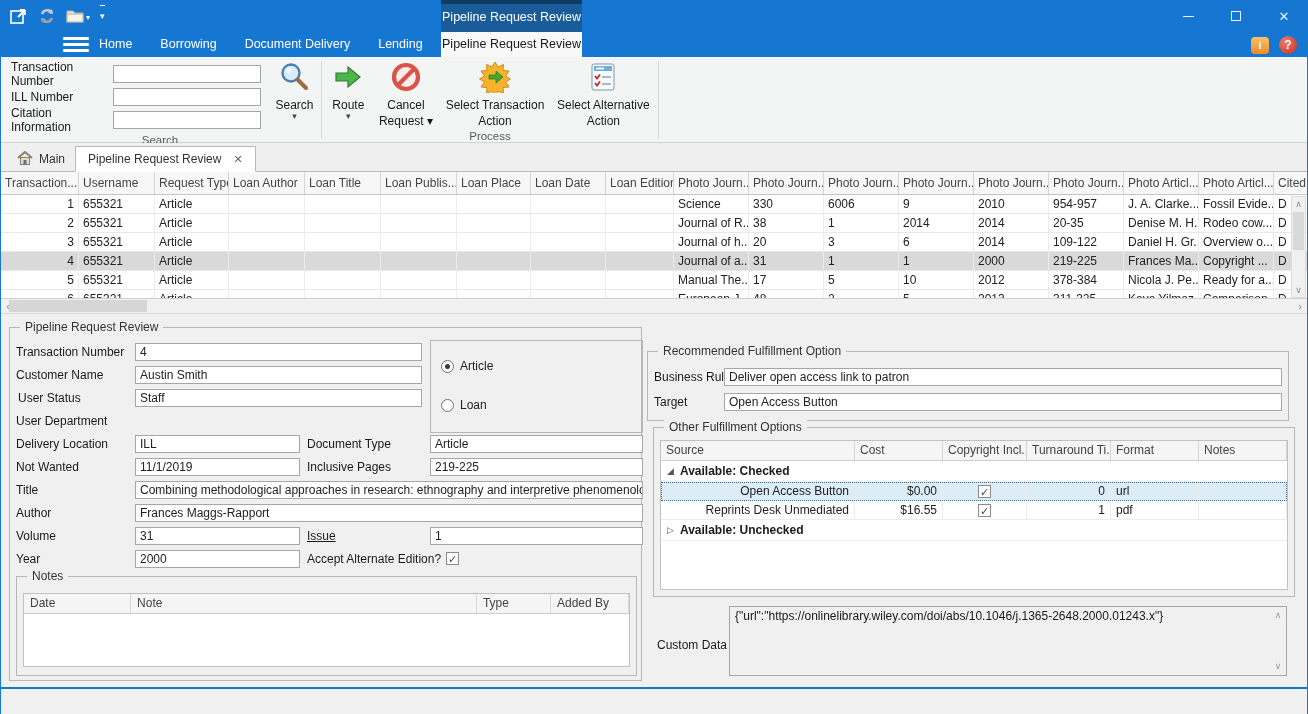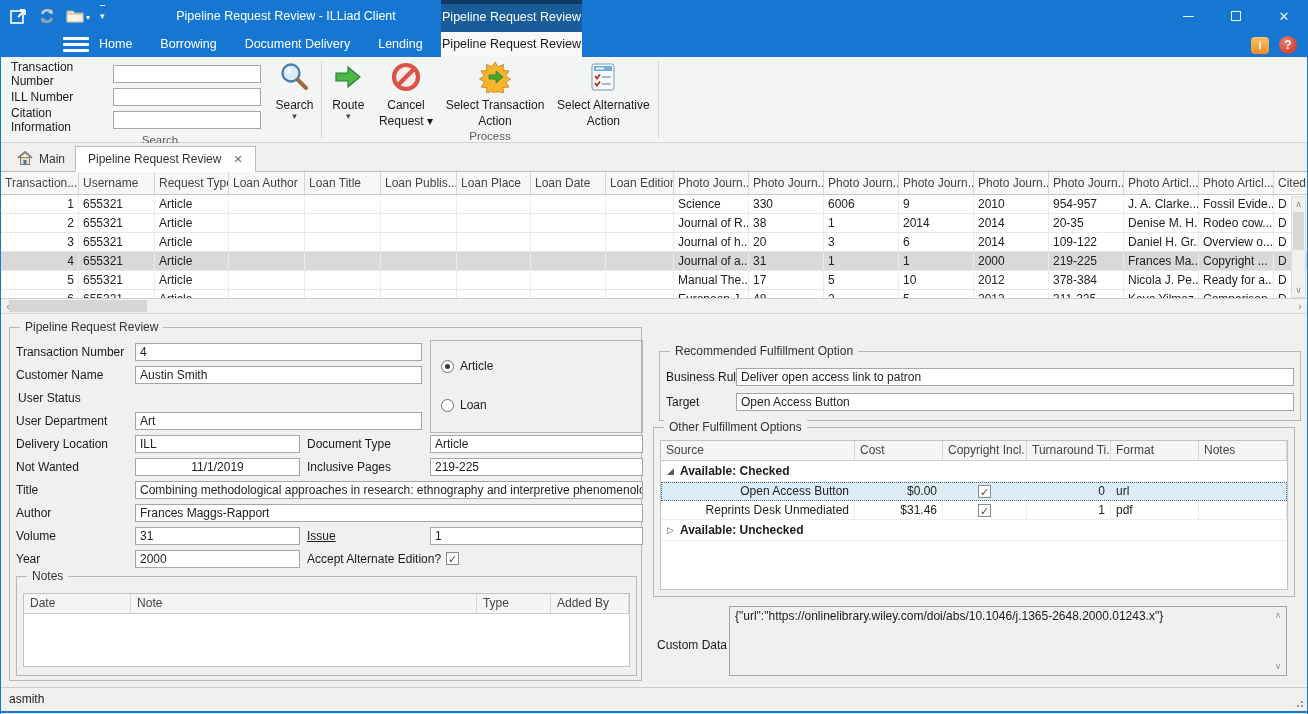"Pipeline Request Review - ILLiad" div.title-text { html: <div>Pipeline Request Review - ILLiad Client</div> -> none }
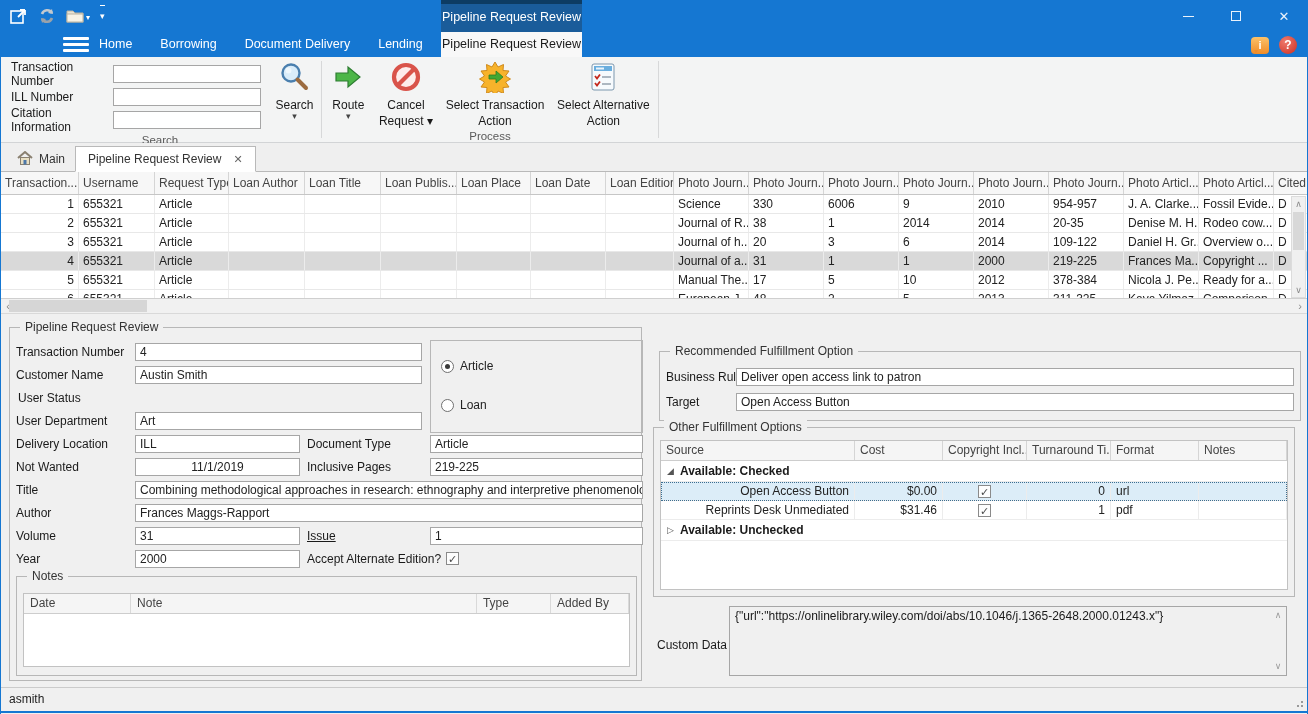"Recommended Fulfillment Option" div.groupbox { left: 12px -> 0 }
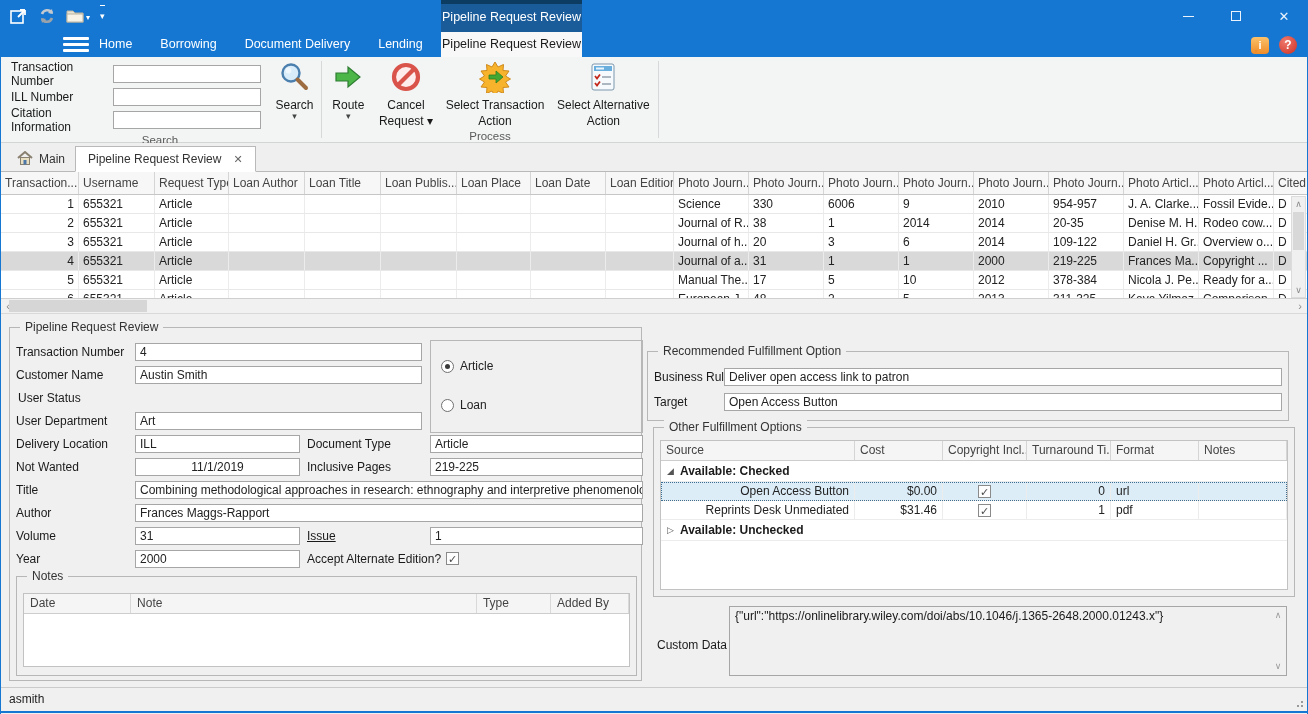"Staff" div.dfield { html: none -> <div>Staff</div> }
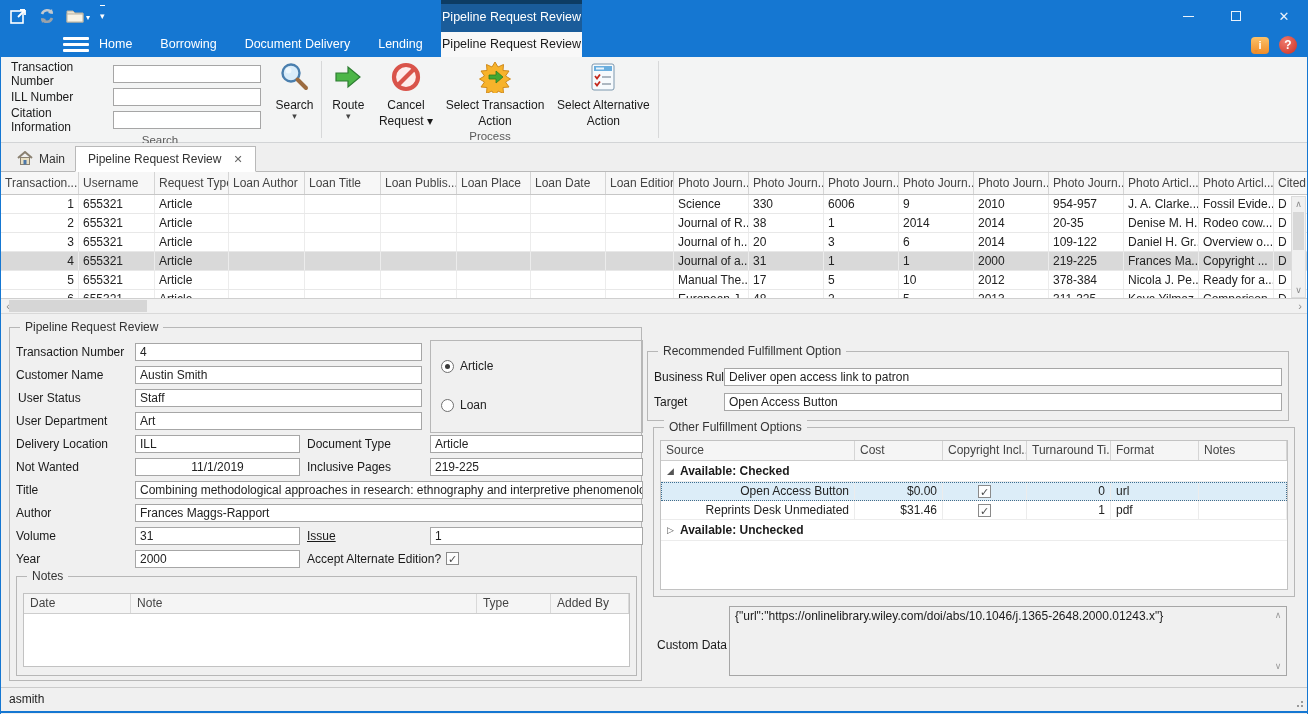"Art" div.dfield { html: <div>Art</div> -> none }
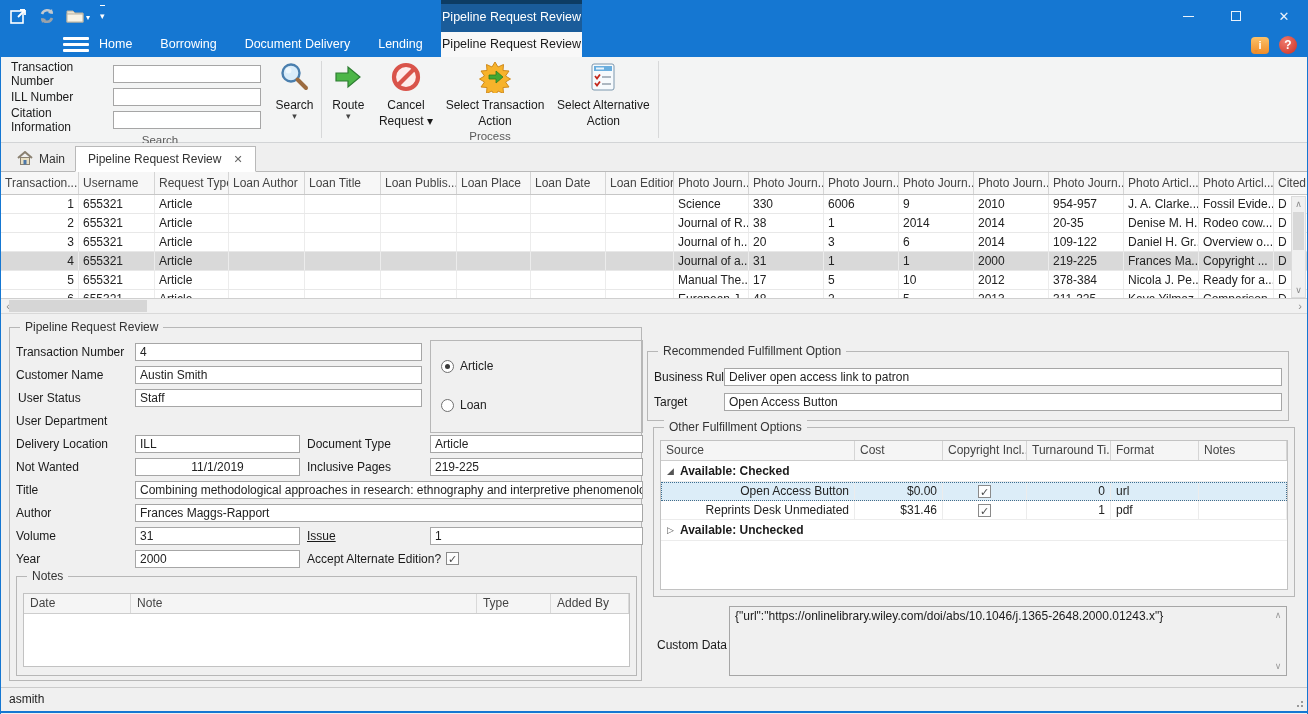"11/1/2019" div.dfield { text-align: center -> none }
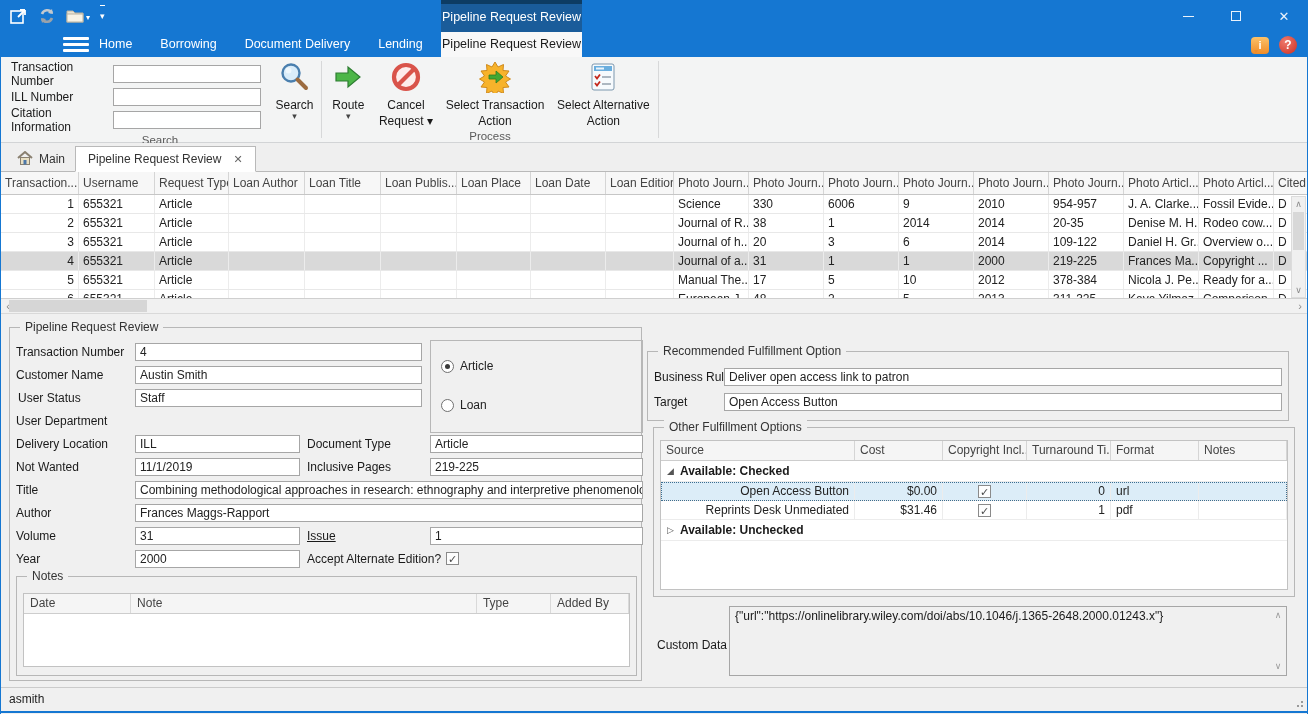"$31.46" div.f-cell { text: $31.46 -> $16.55 }
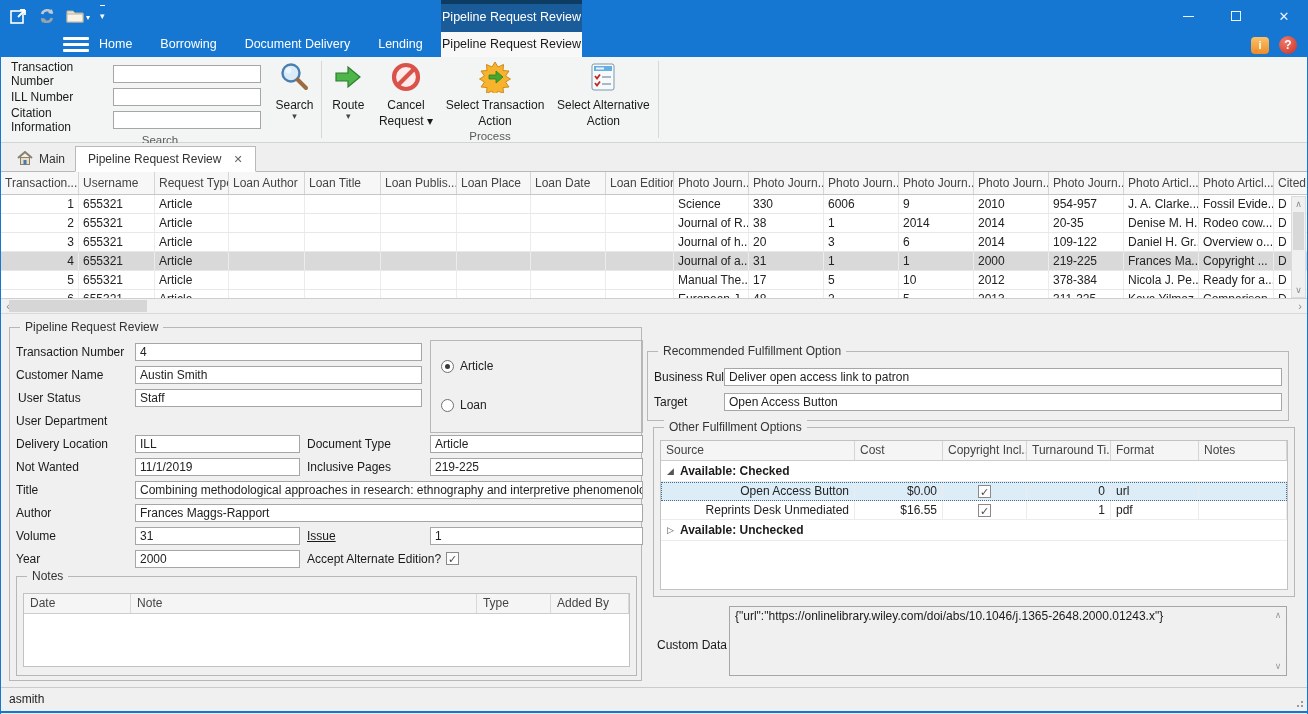"asmith" div.statusbar { html: <div> <span>asmith</span> <span></span> </div> -> none }
